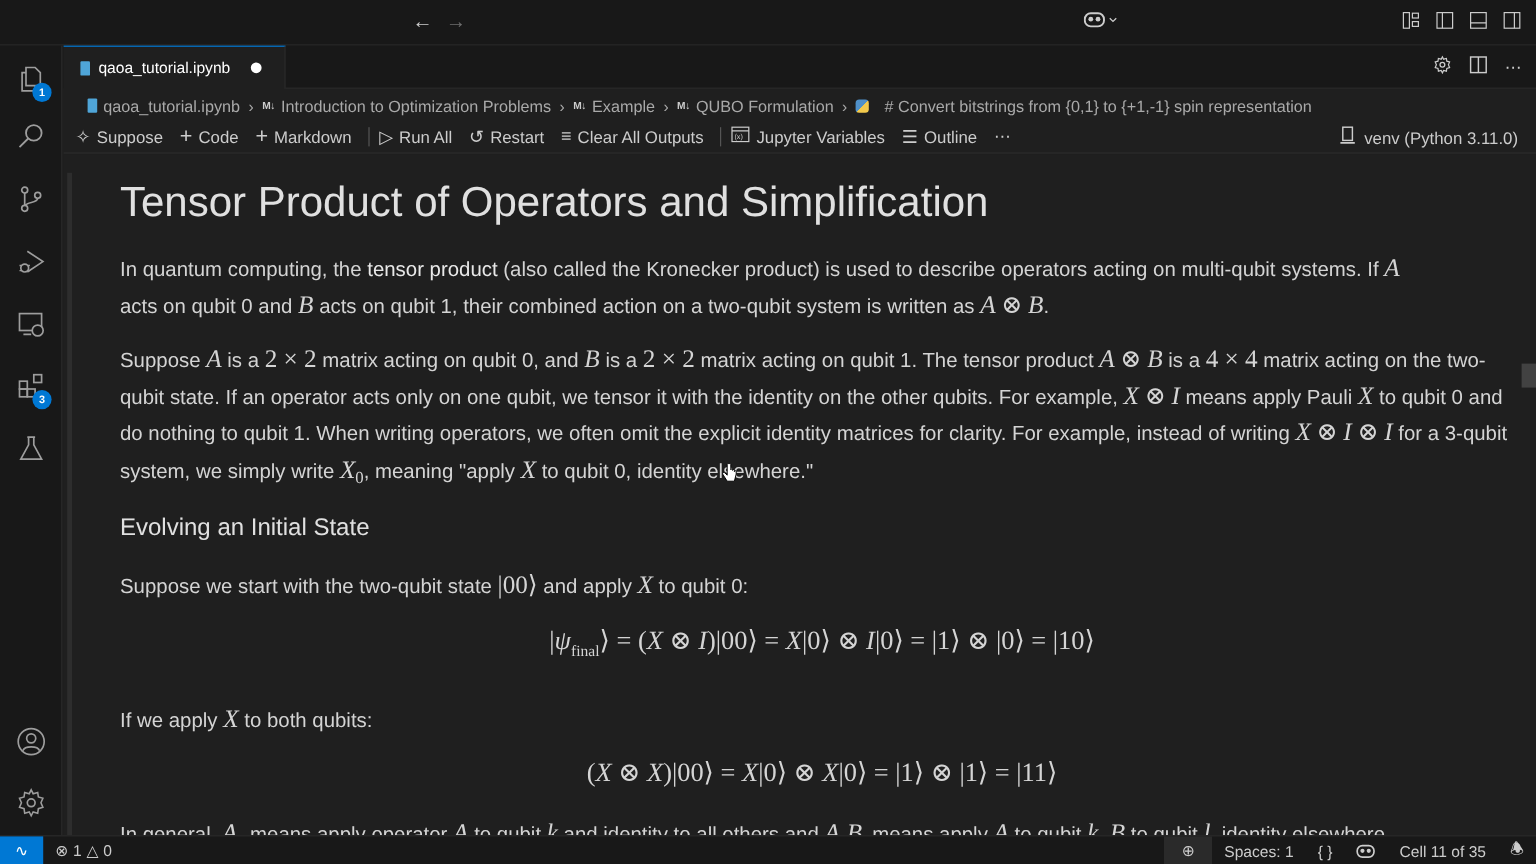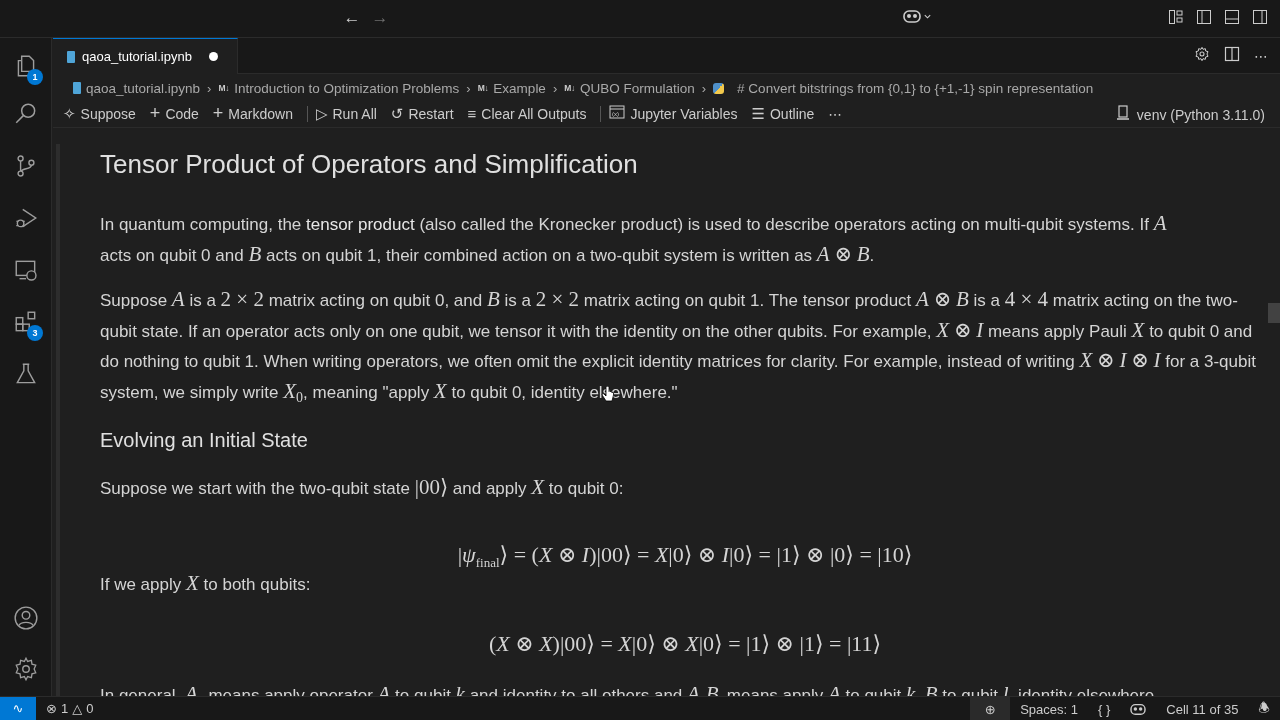"Tensor Product of Operators and" .md h2 { font-size: 26px -> 35px }
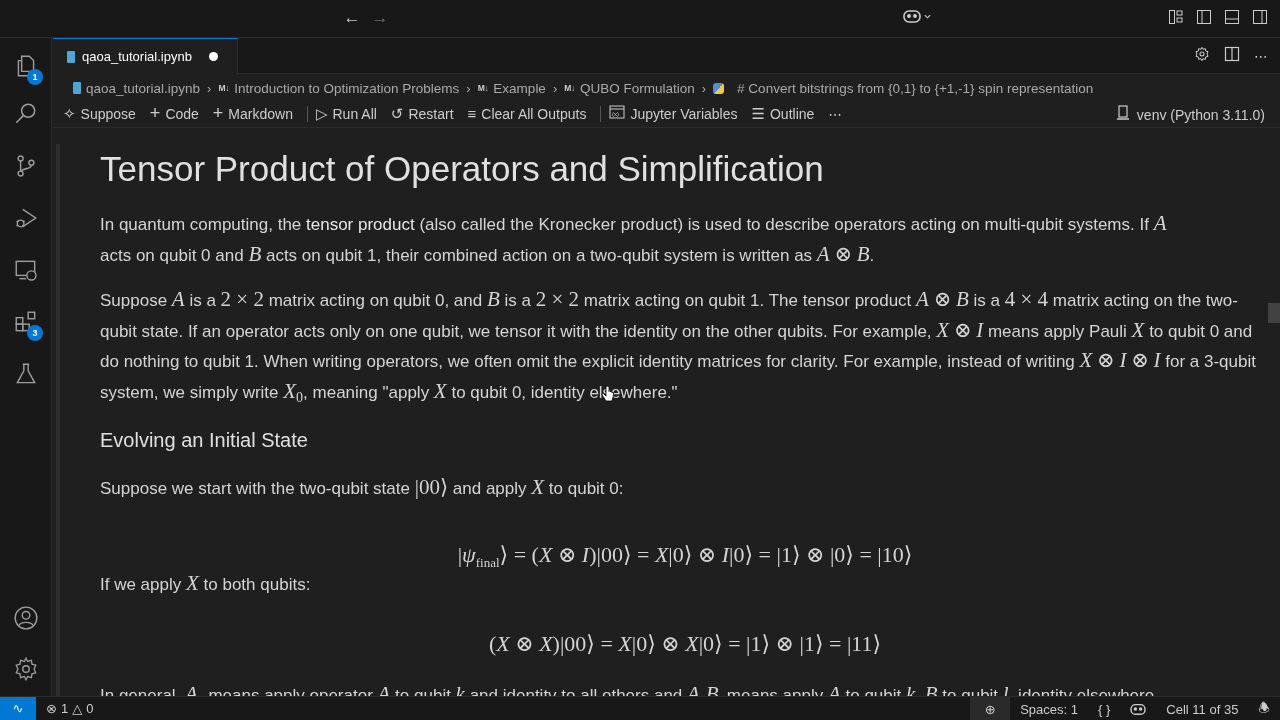"|ψfinal⟩ = (X ⊗ I)|00⟩" div.display { top: 413px -> 392px }
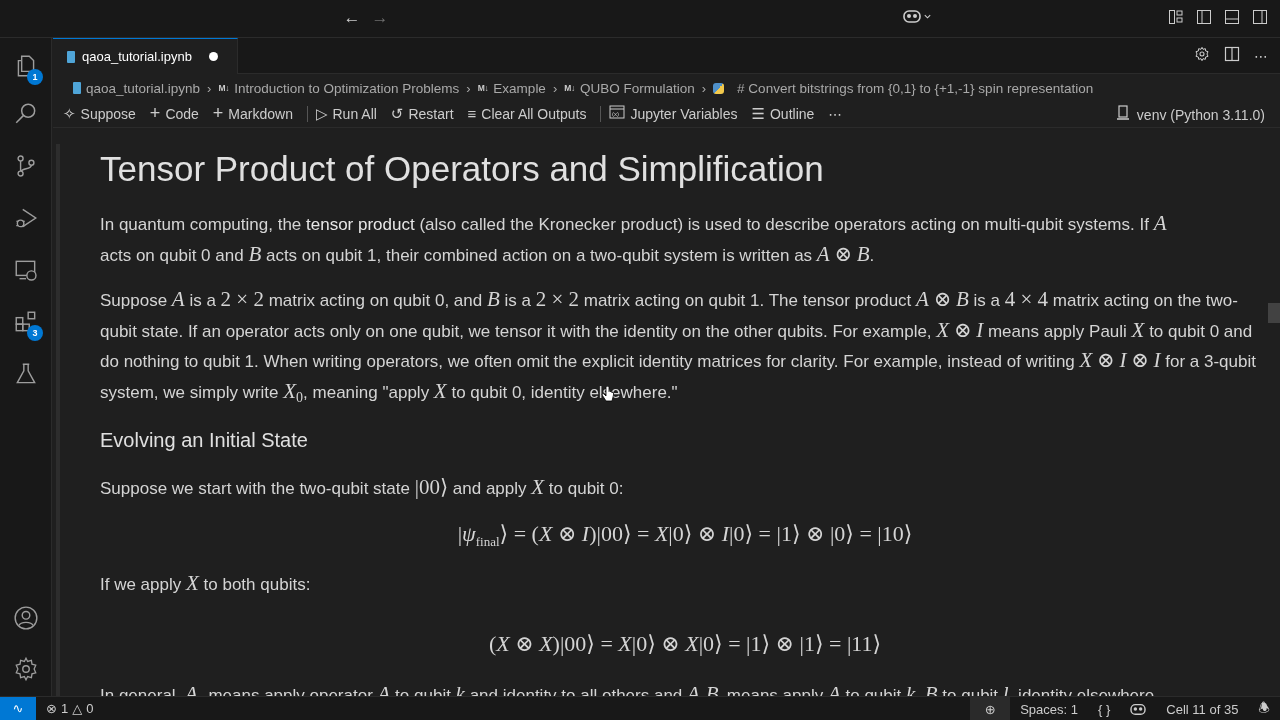"If we apply X to" p { top: 440px -> 456px }
